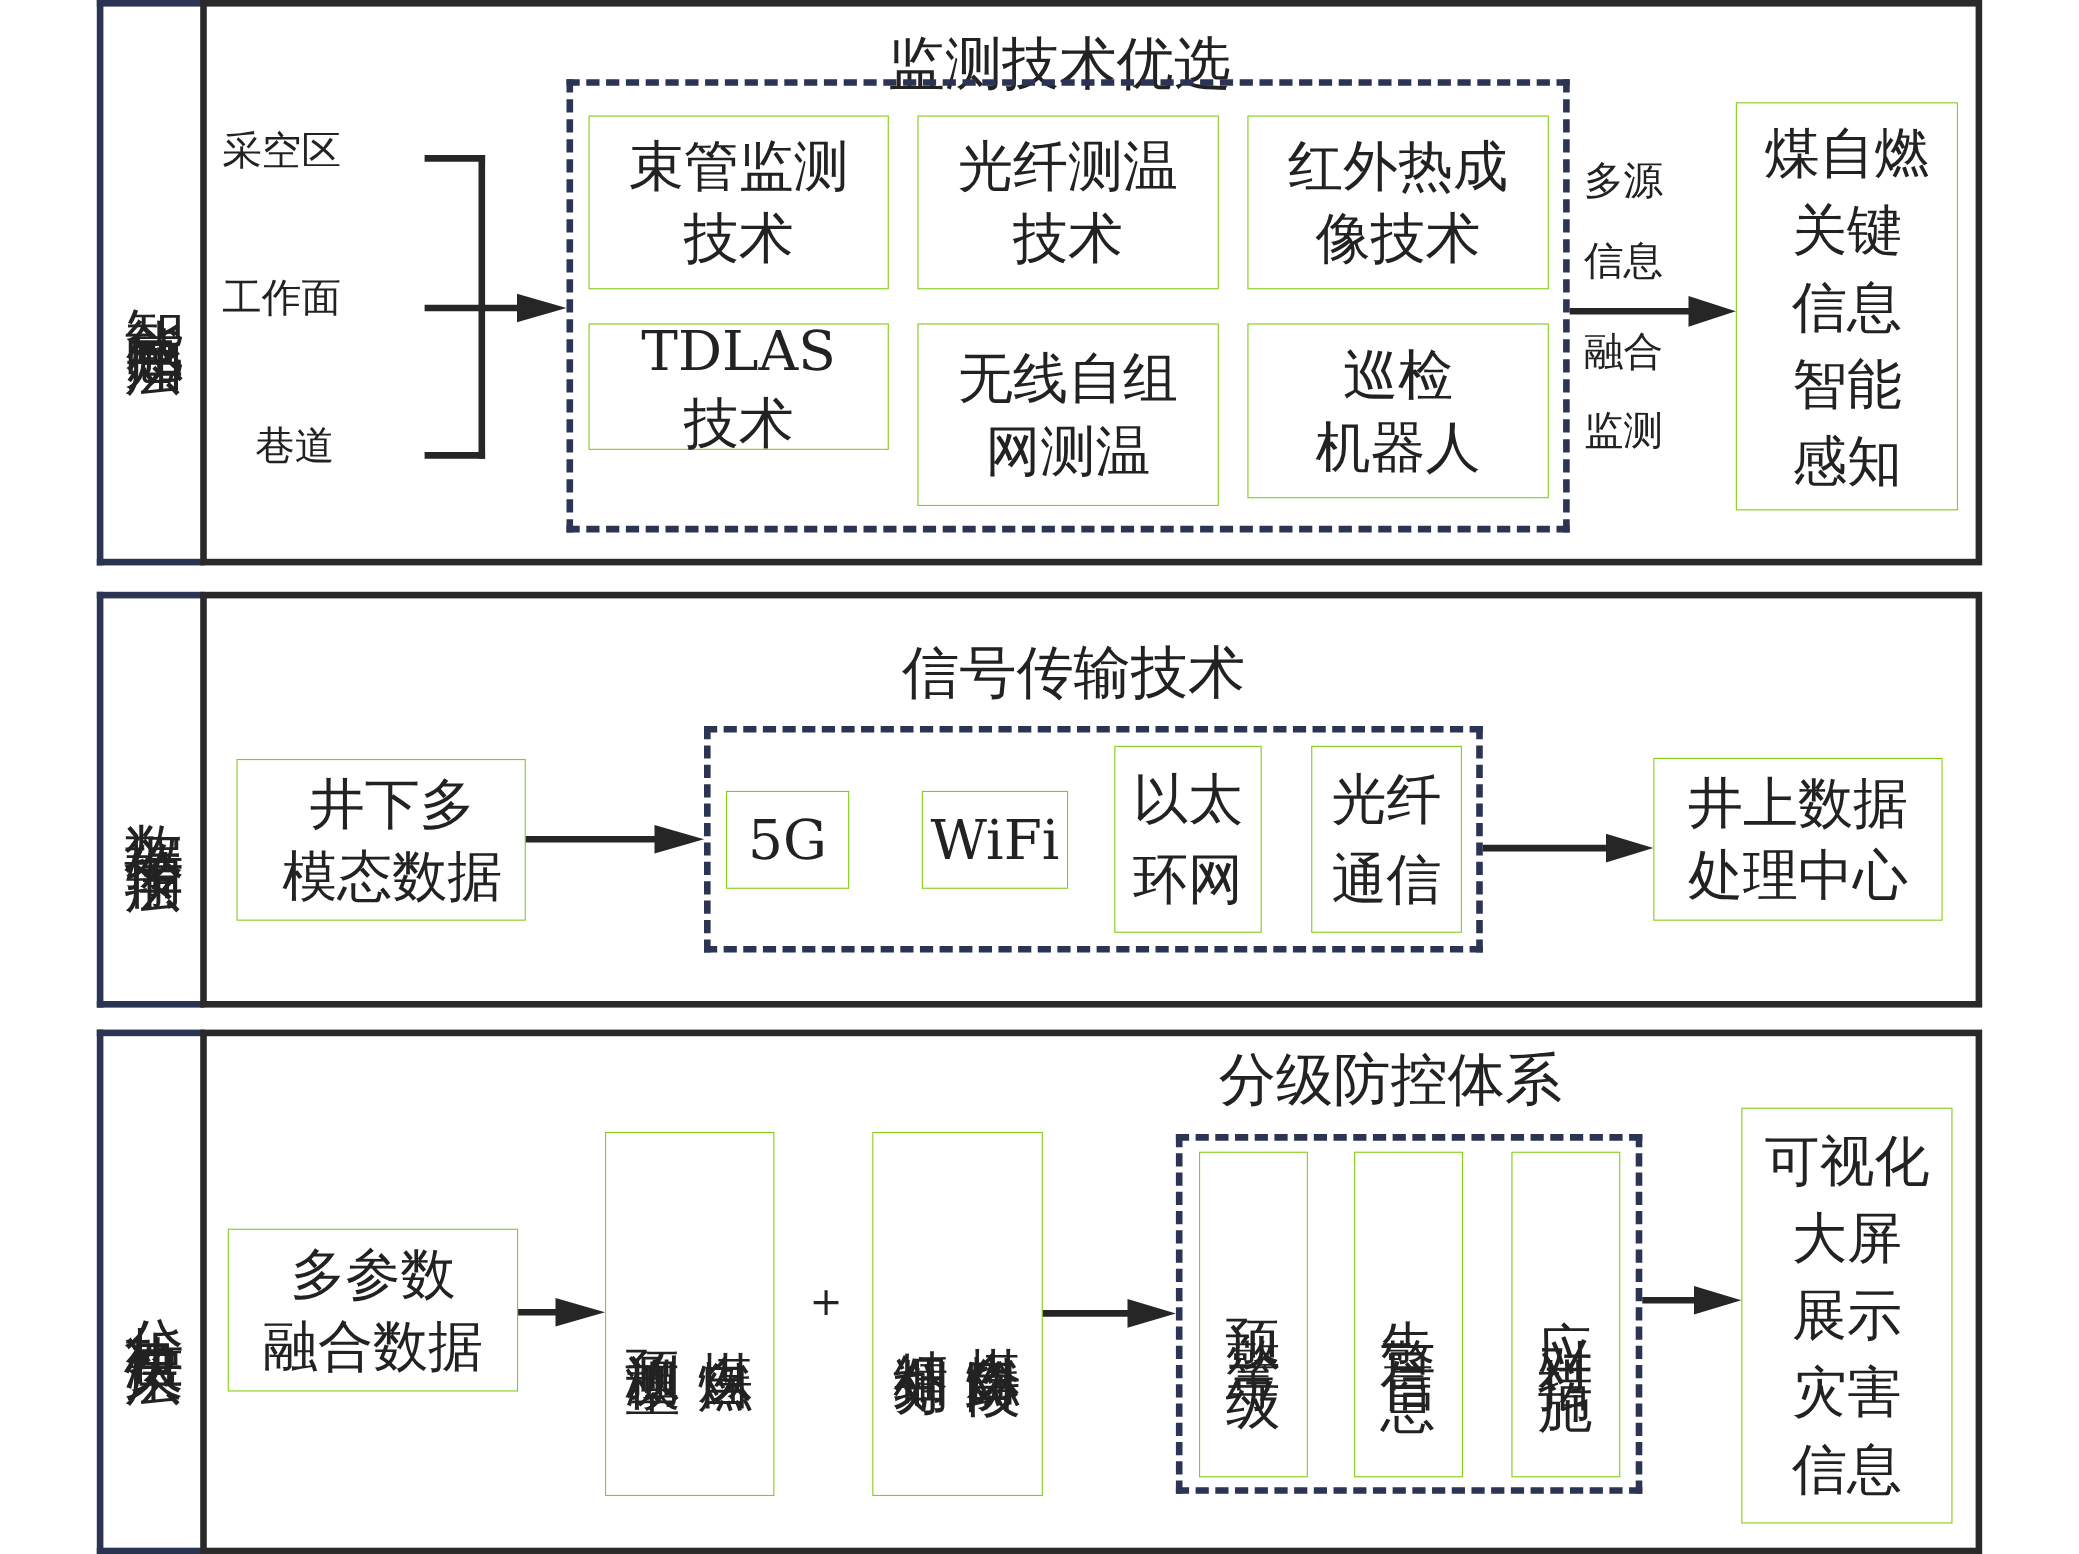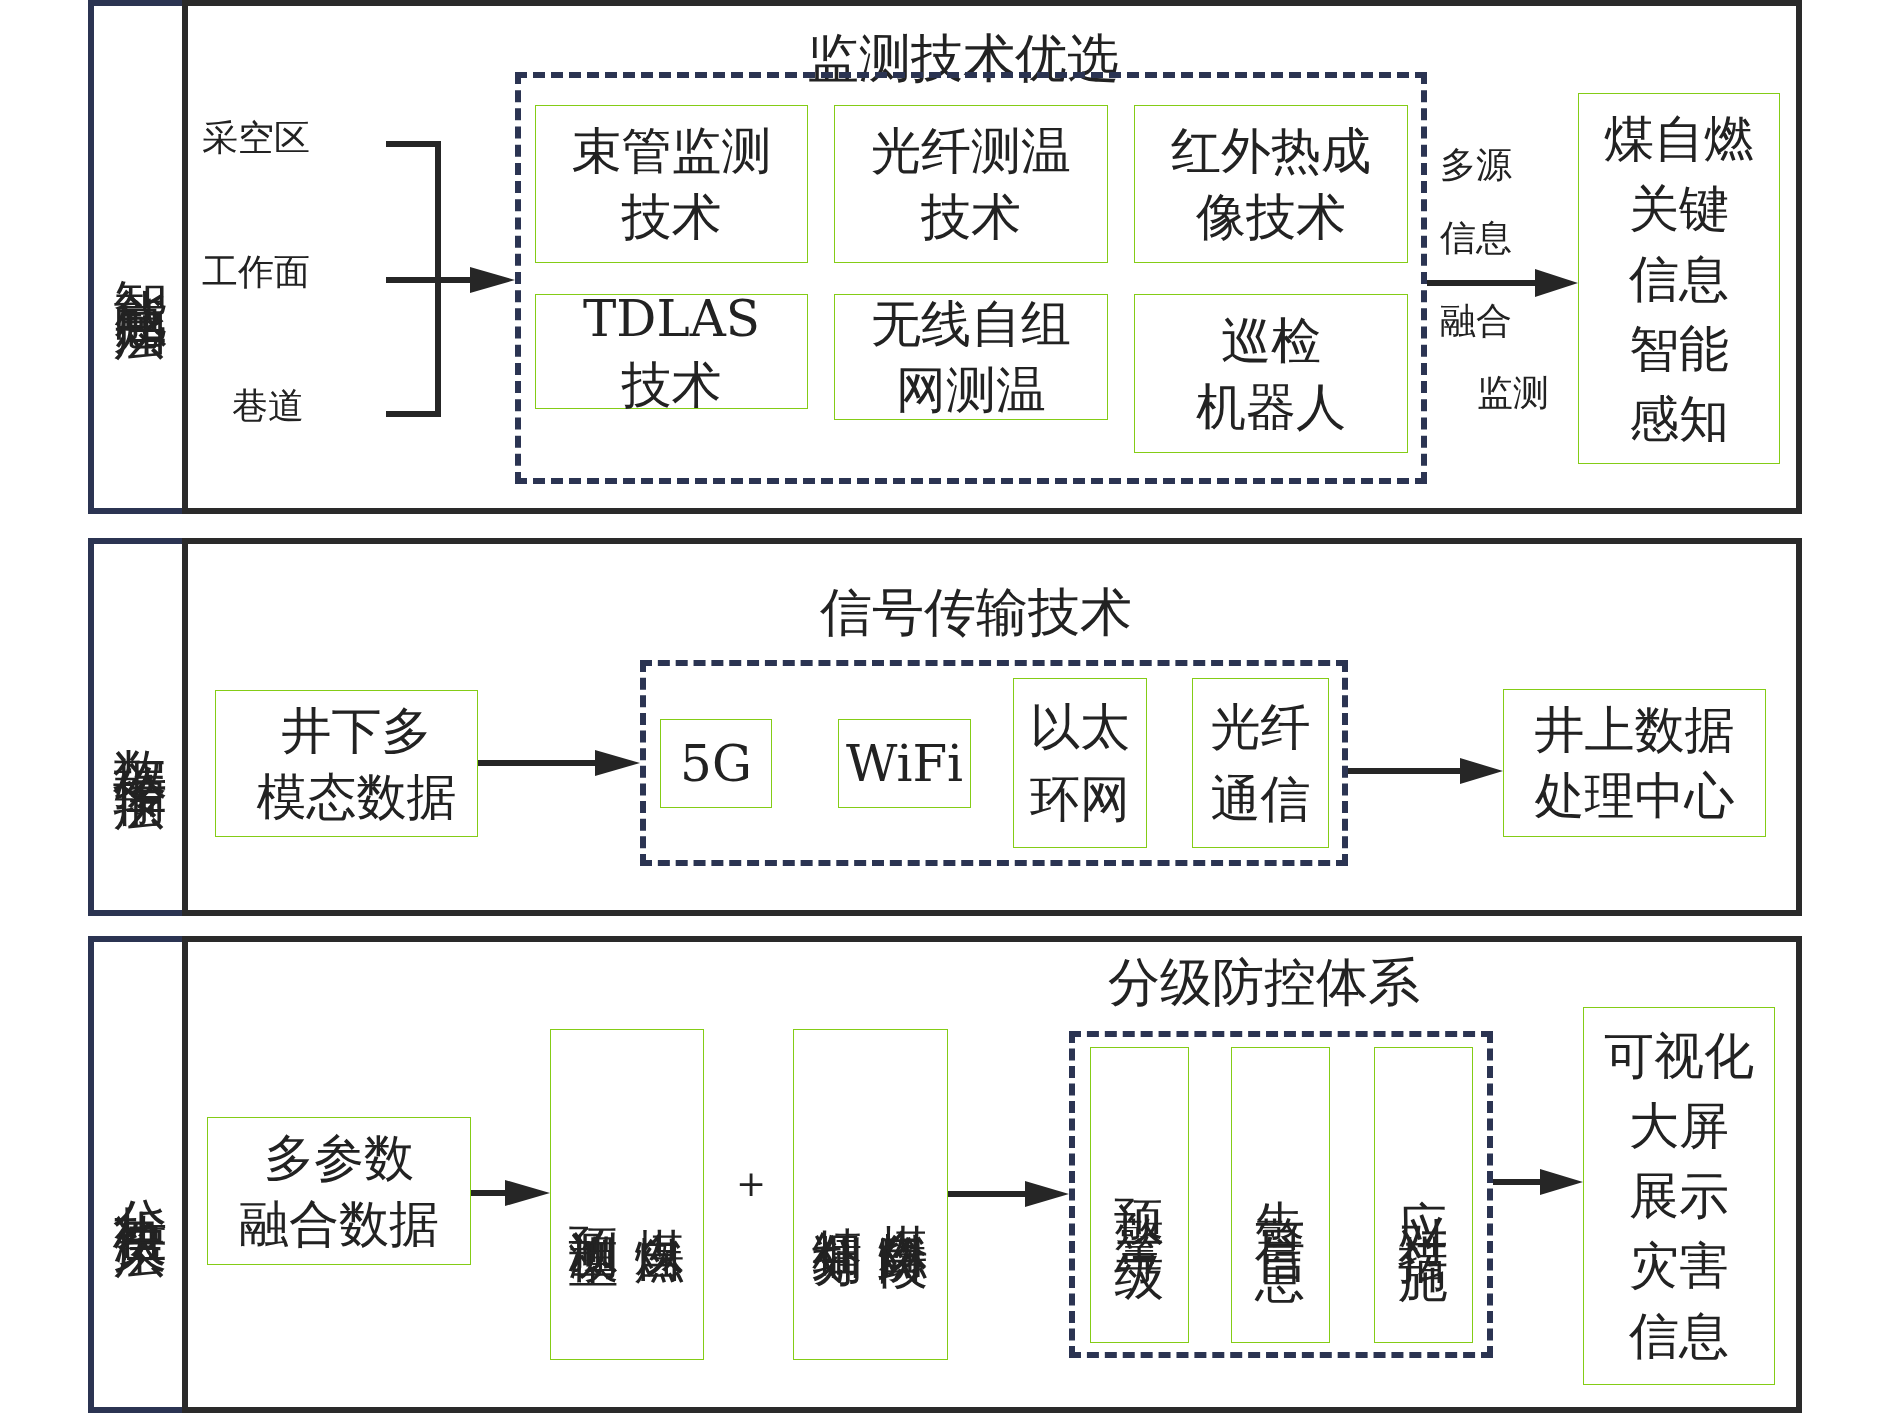"无线自组" div.abs { height: 126px -> 166px }
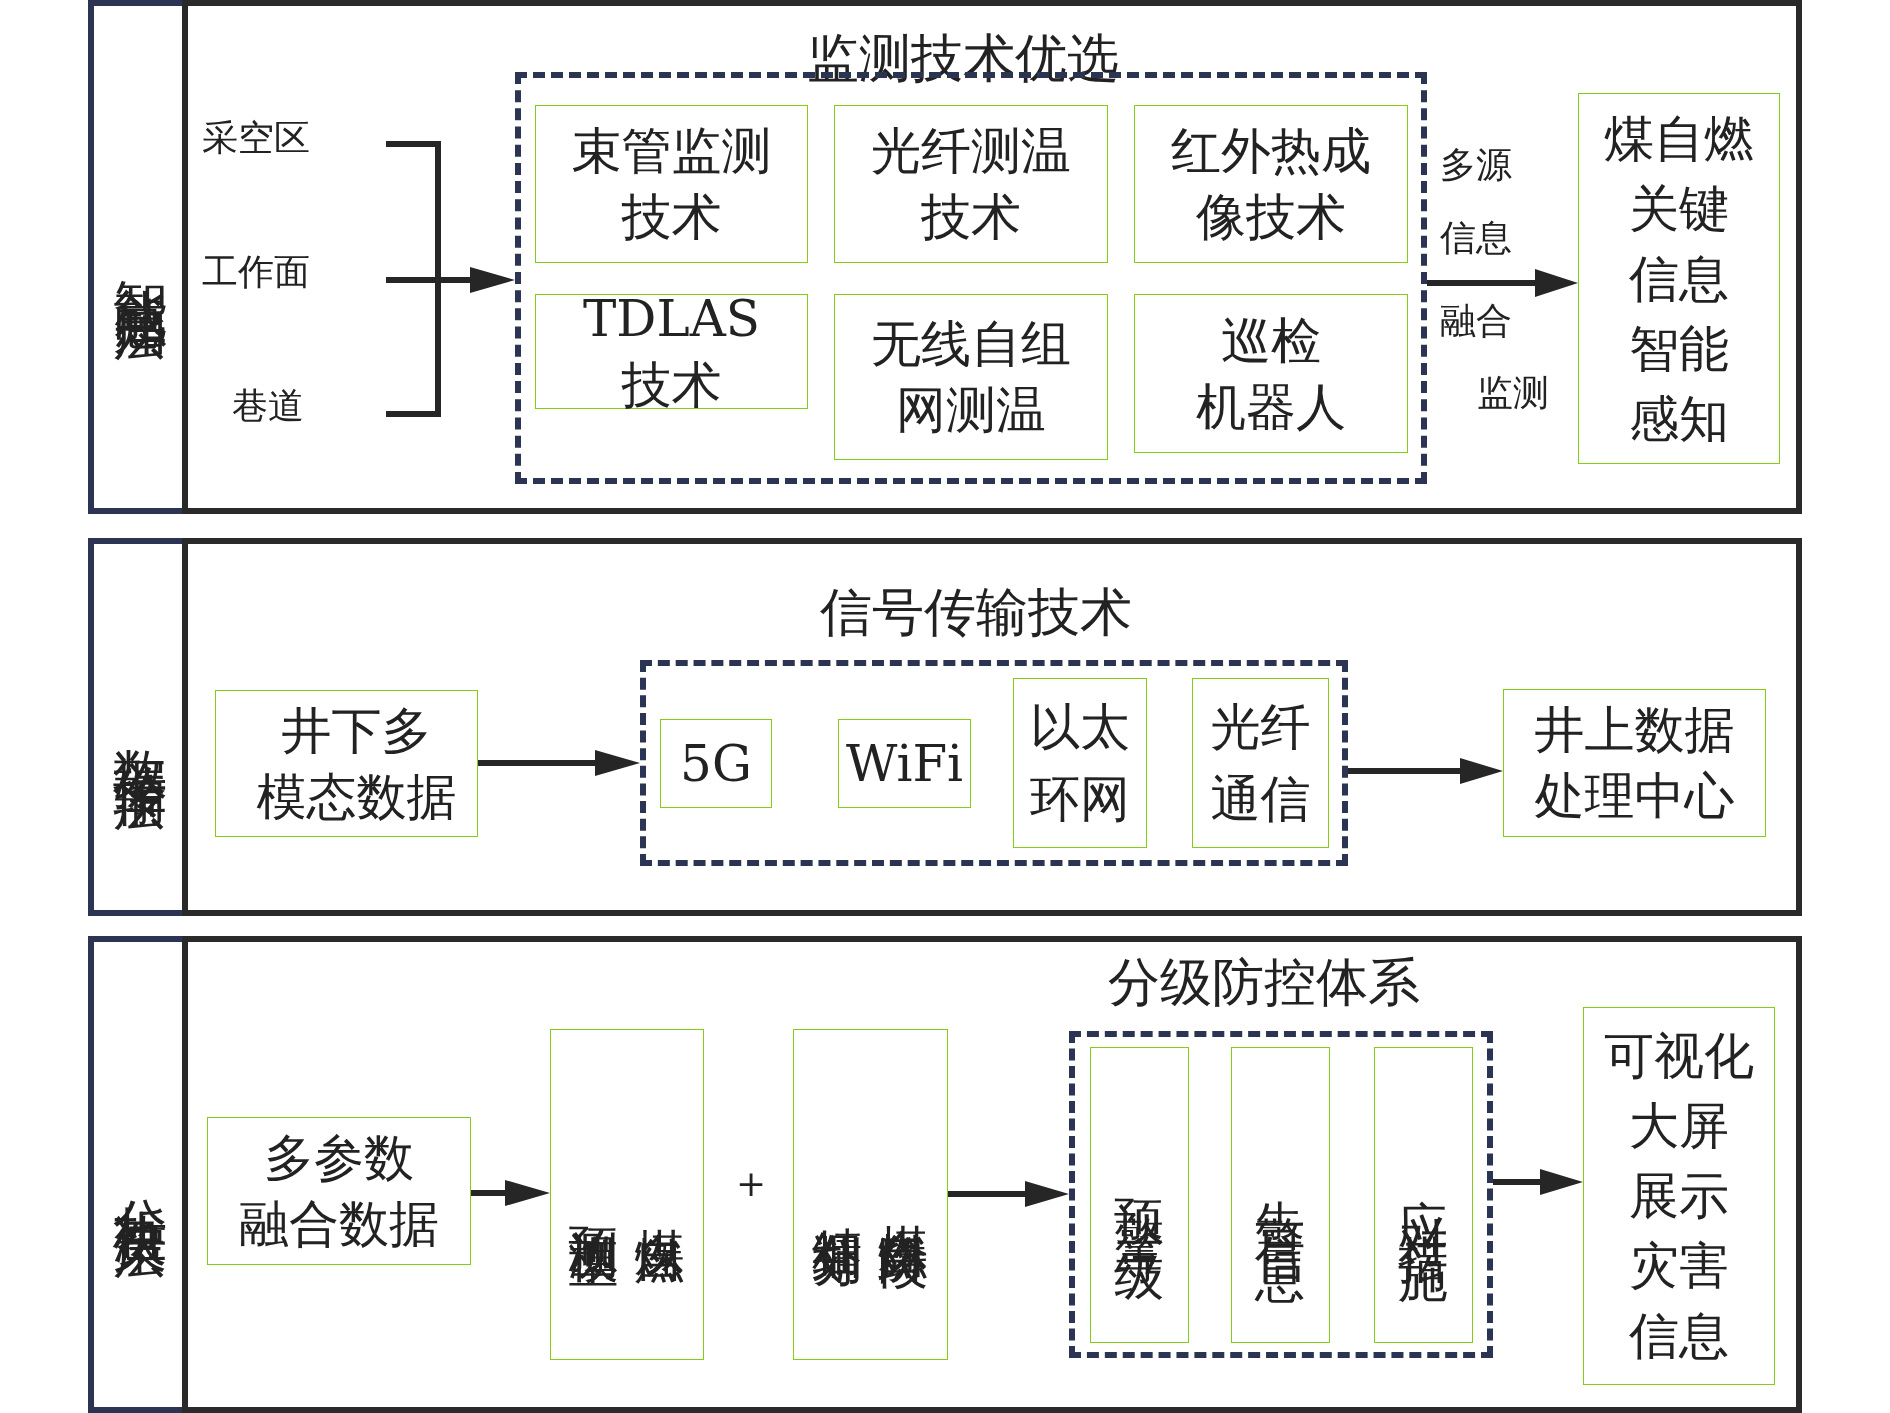"监测" div.abs { margin-left: 37px -> none }
